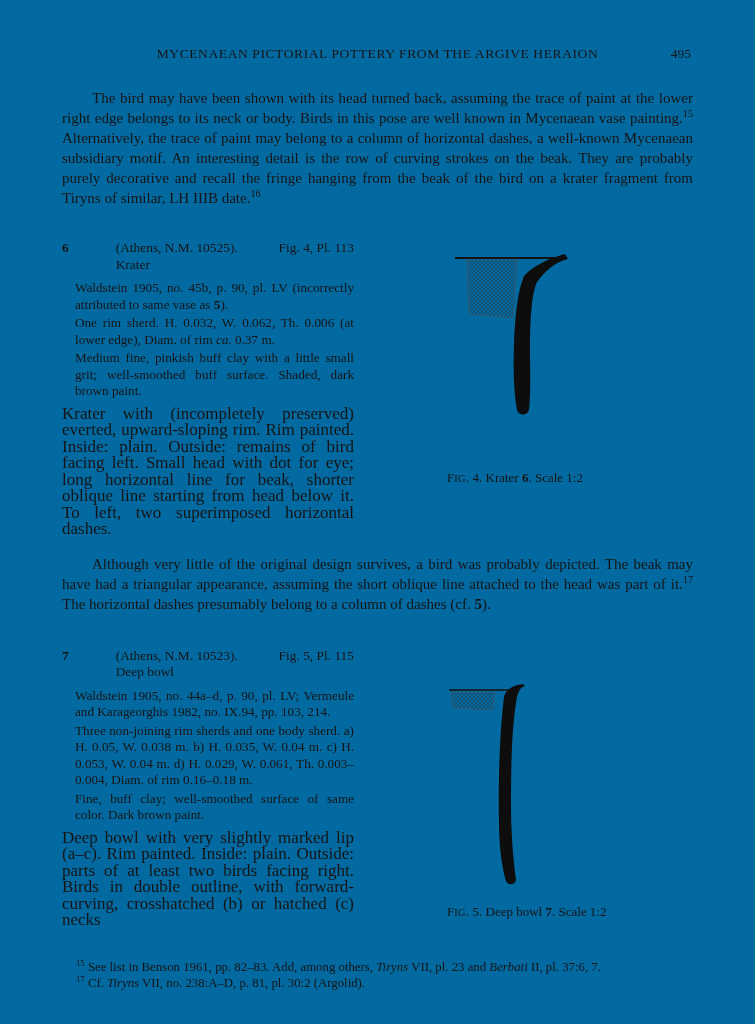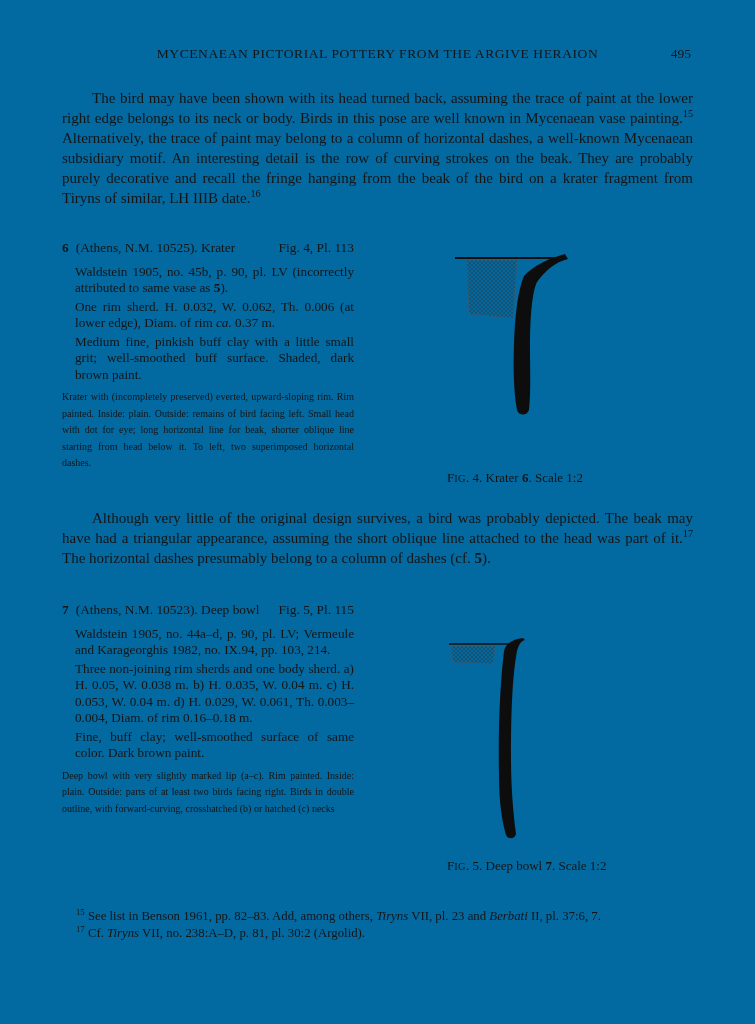"(Athens, N.M. 10525). Krater" .entry-title { margin-left: none -> 40px }
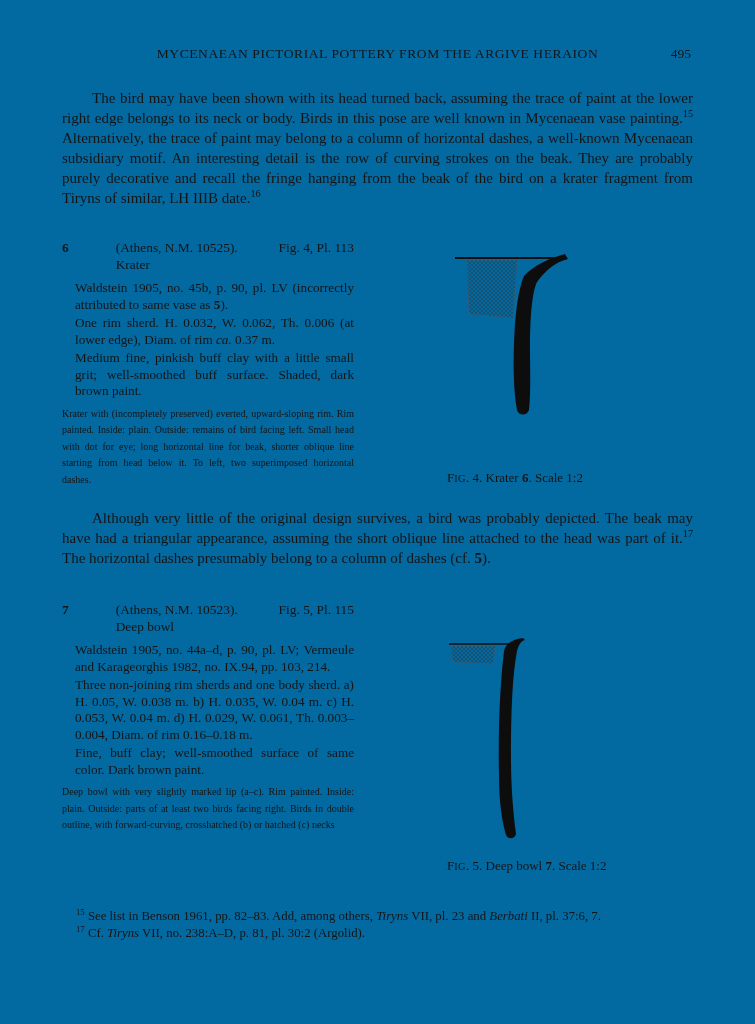"Krater with (incompletely preserved)" .entry-desc { font-size: 10px -> 17px }
